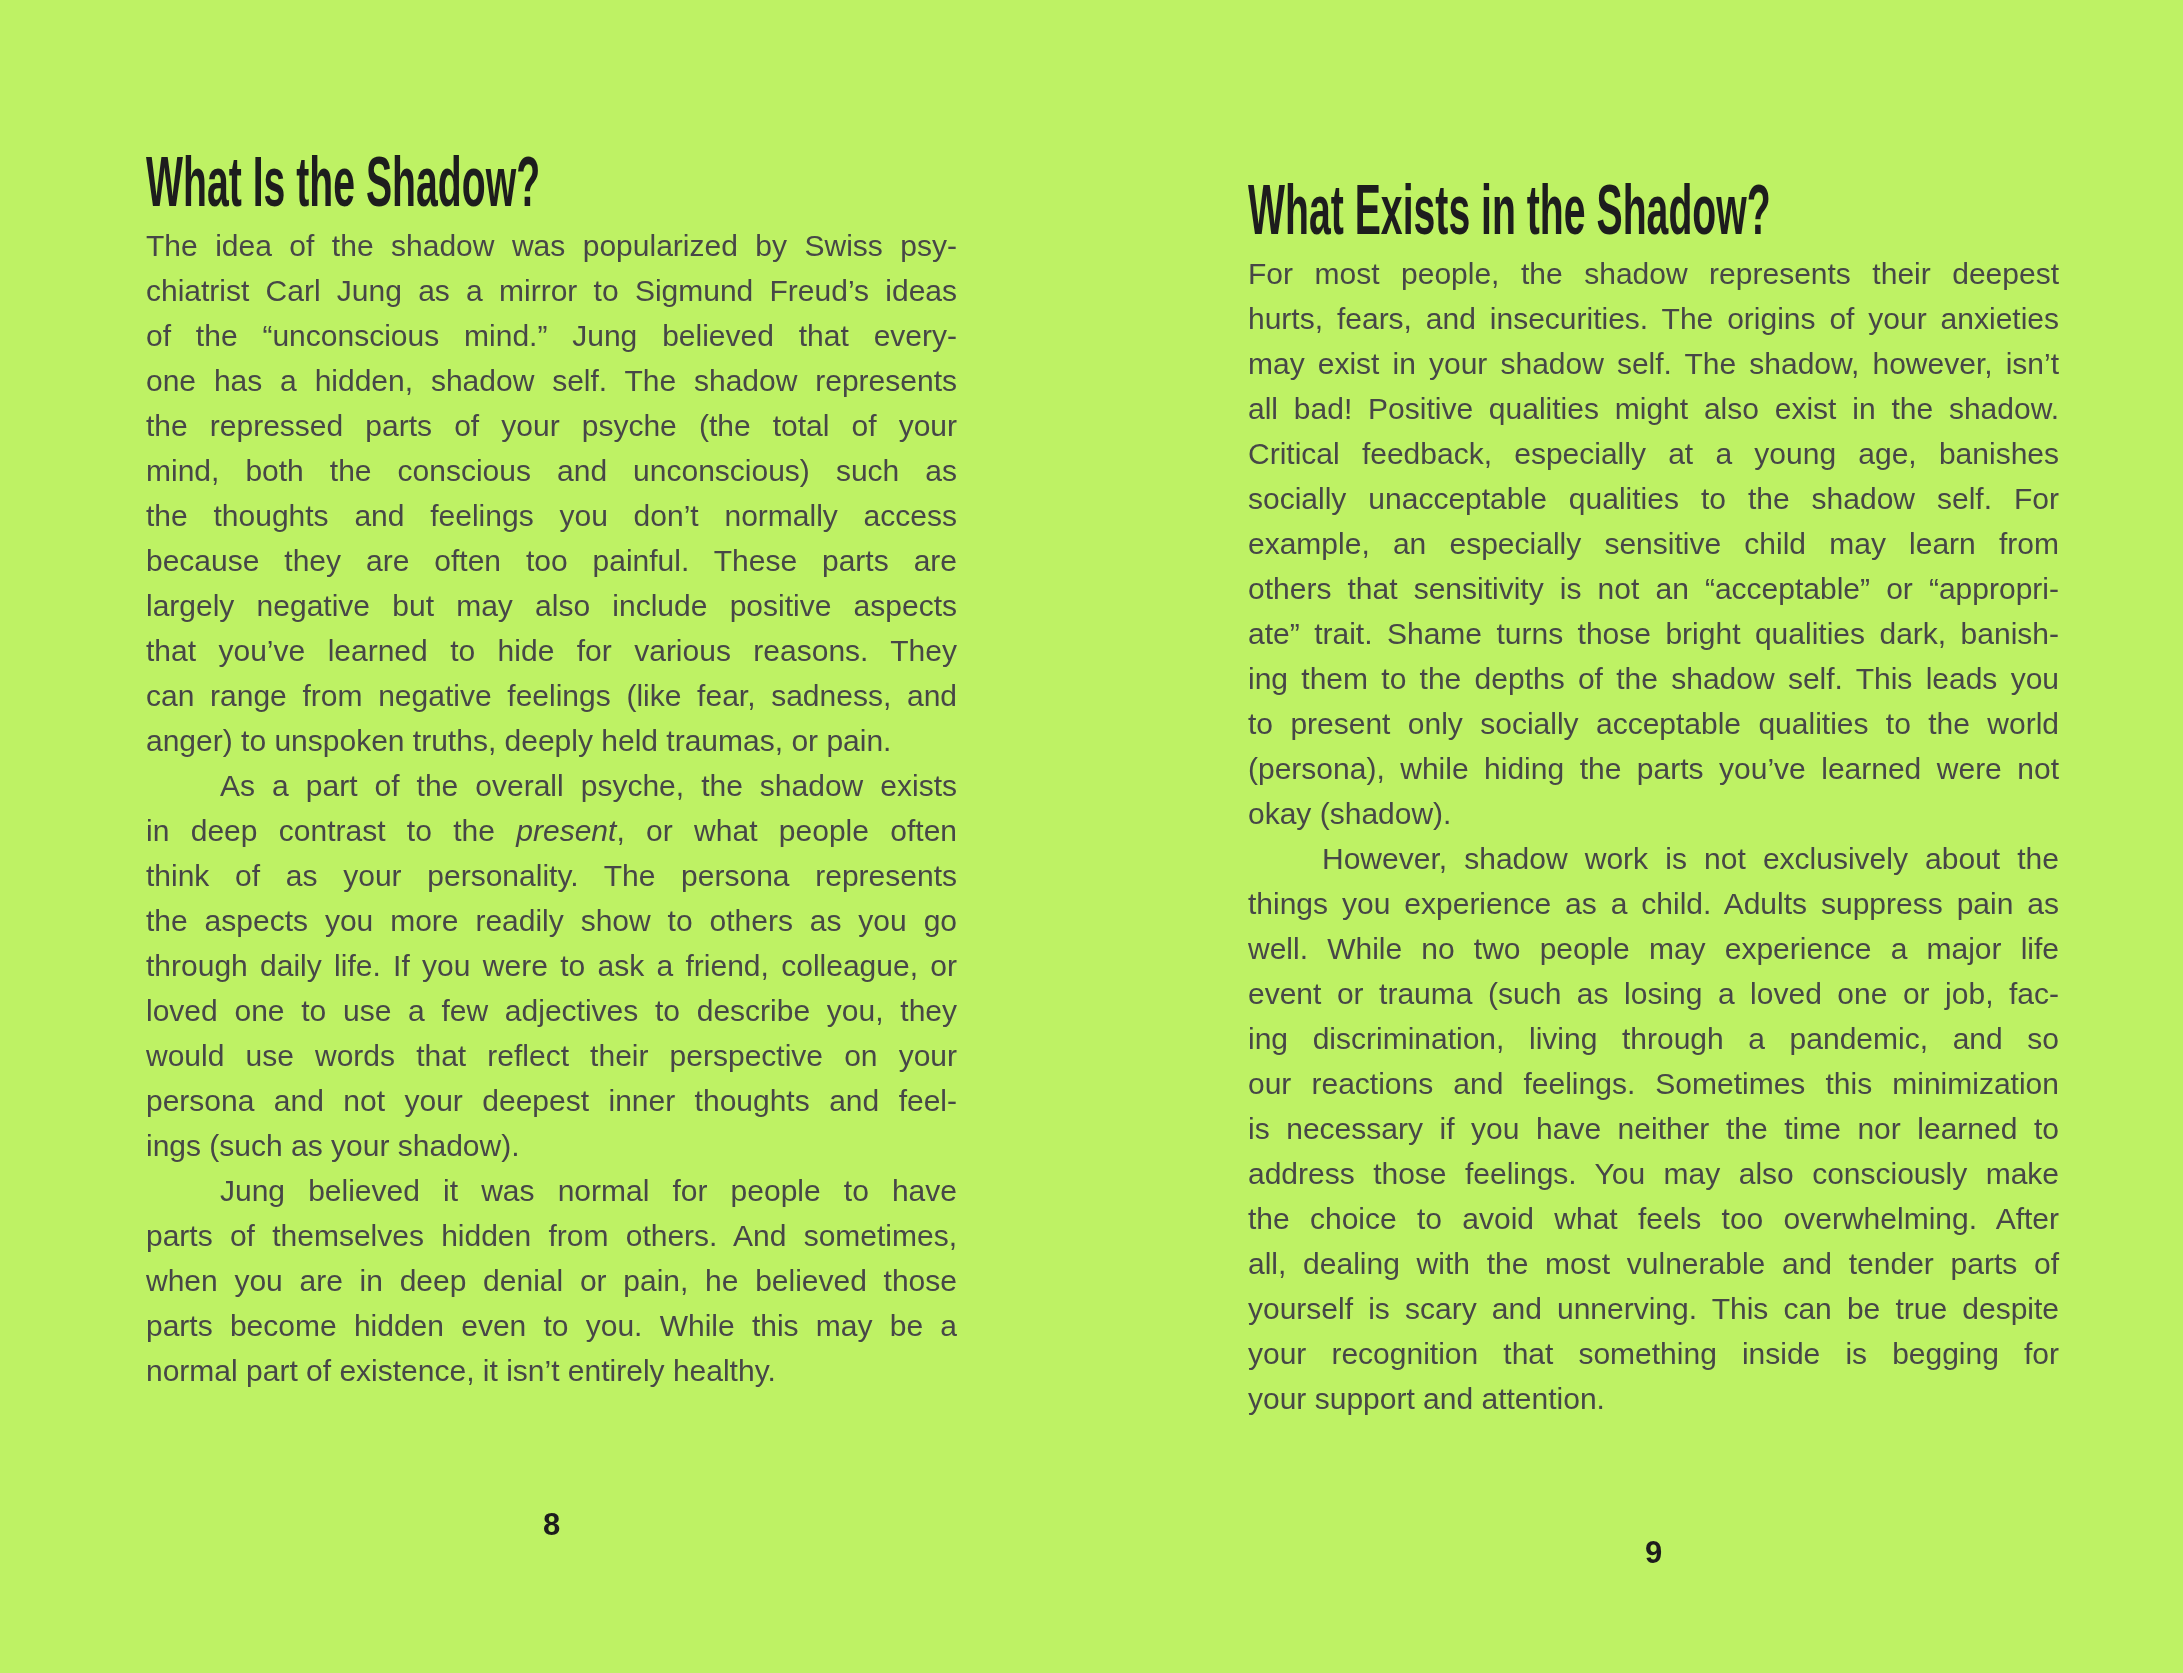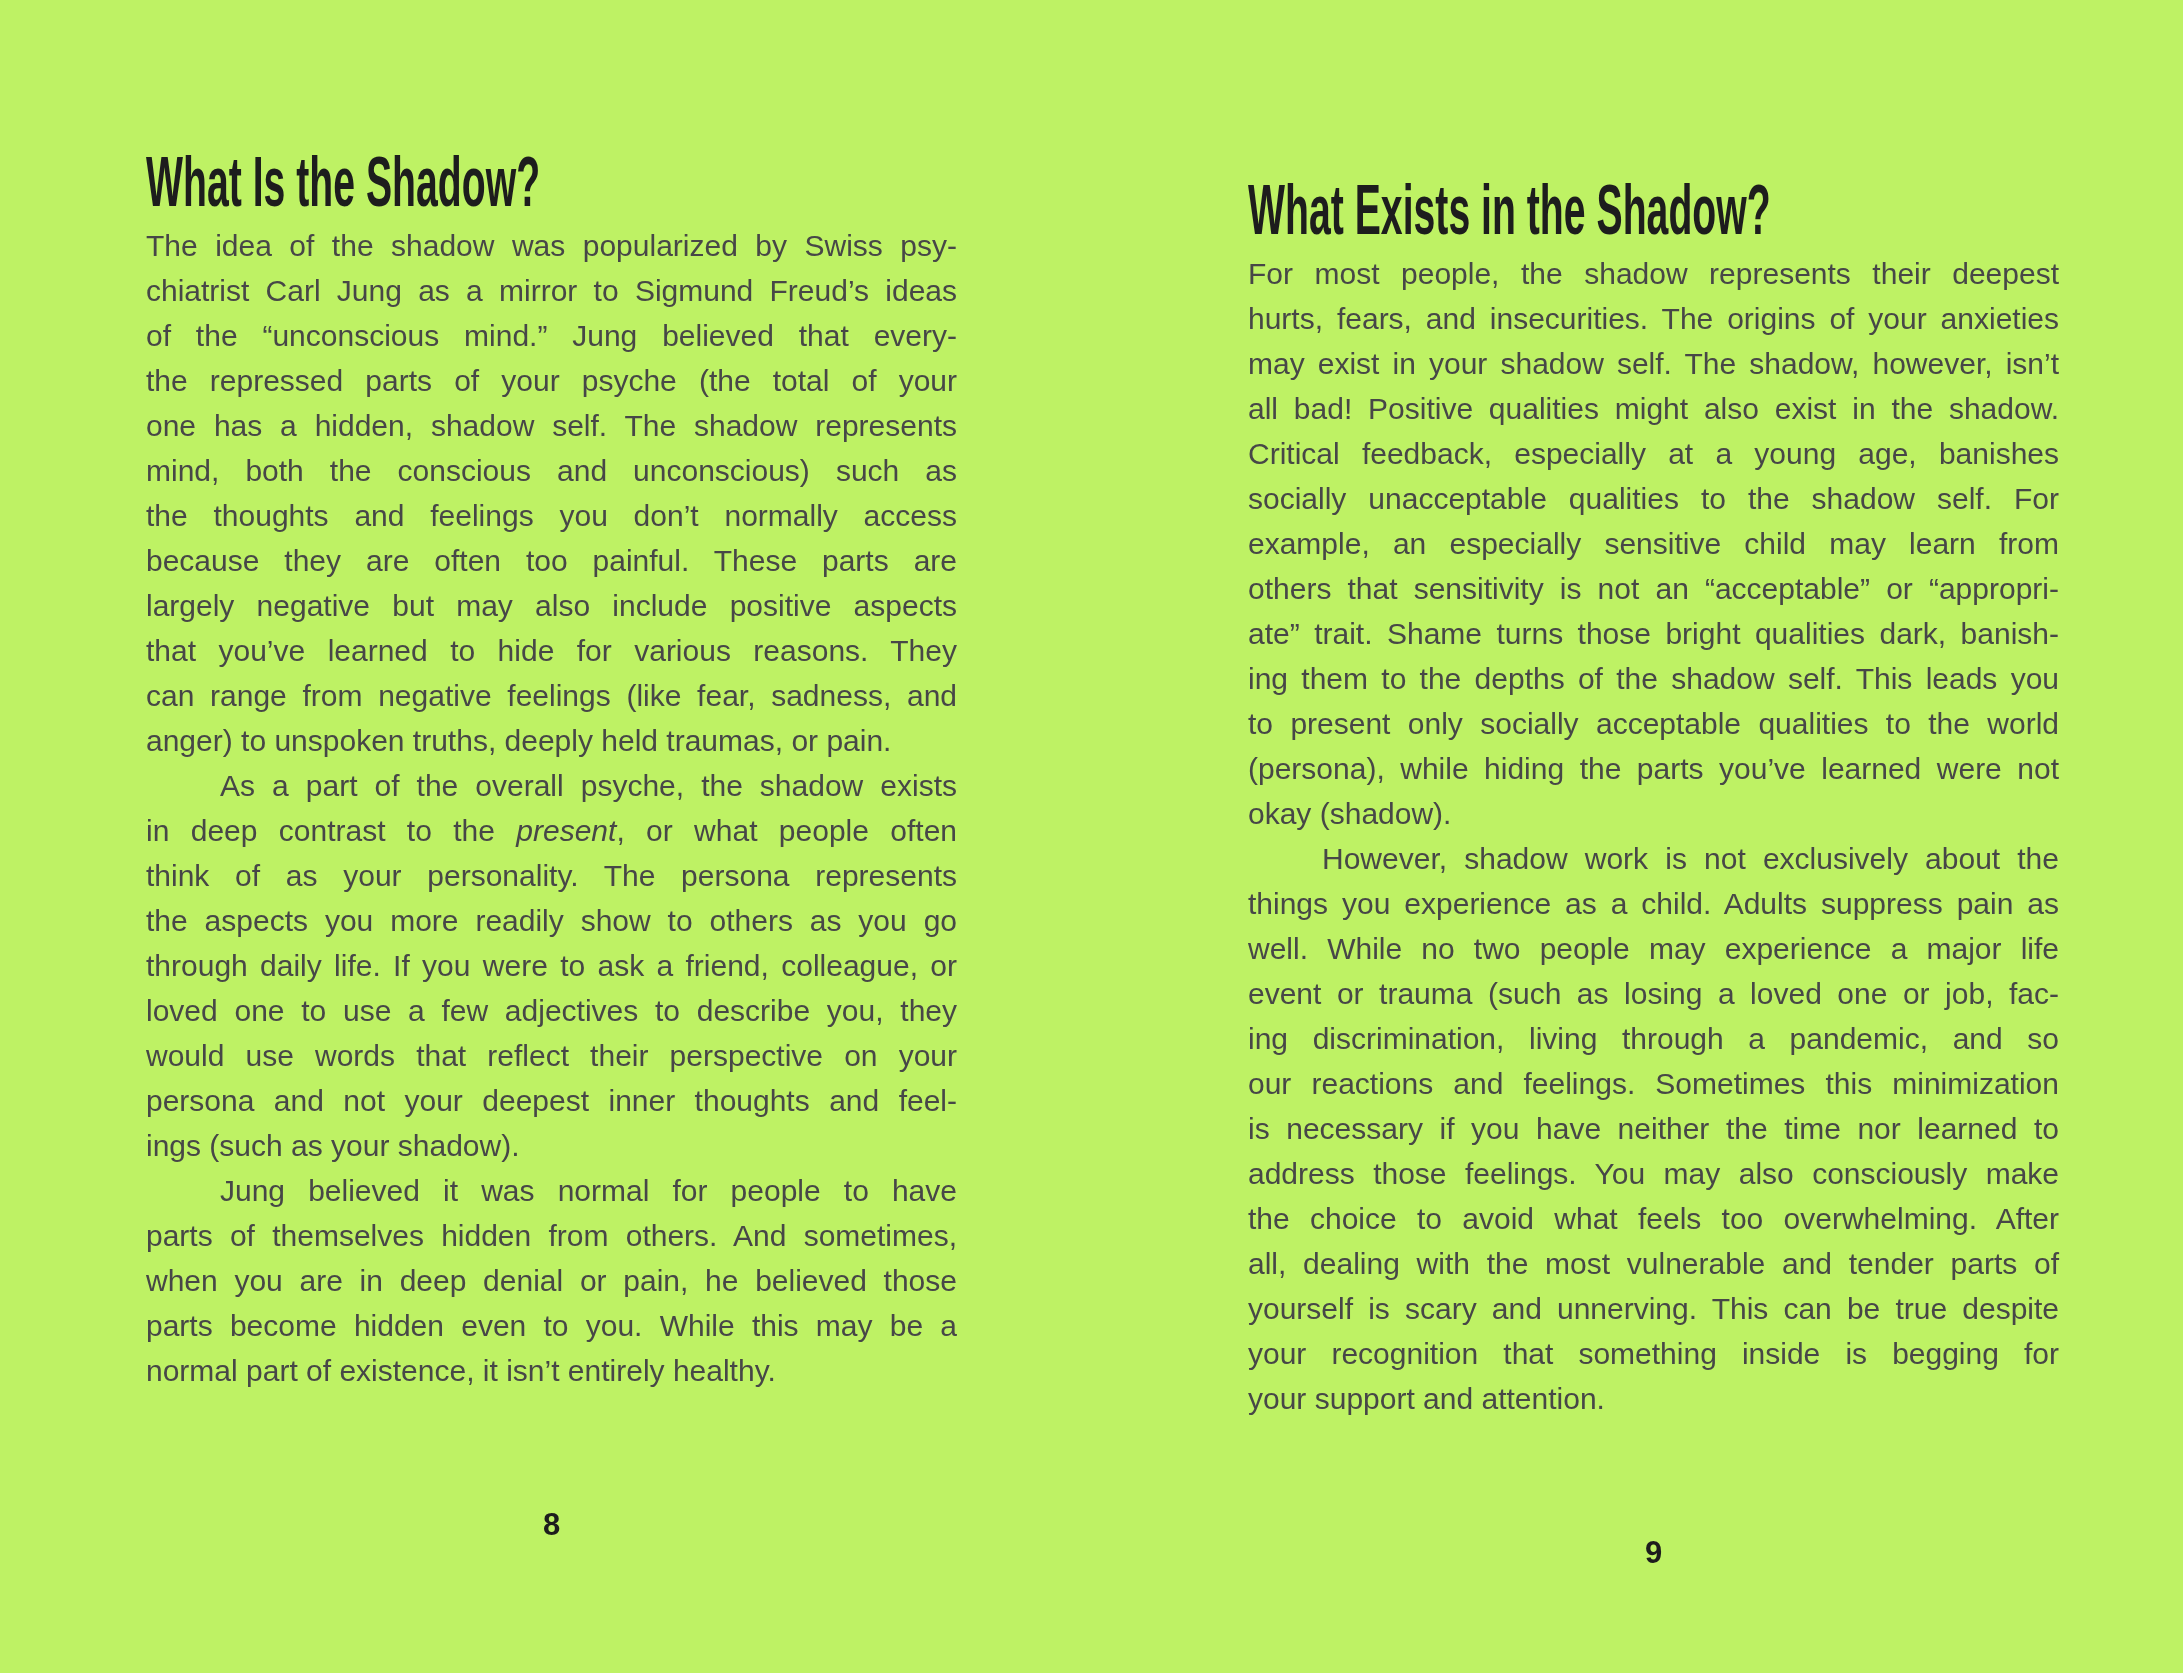"the repressed parts of your" div.line { order: before "one has a hidden, shadow" -> after "one has a hidden, shadow" }
